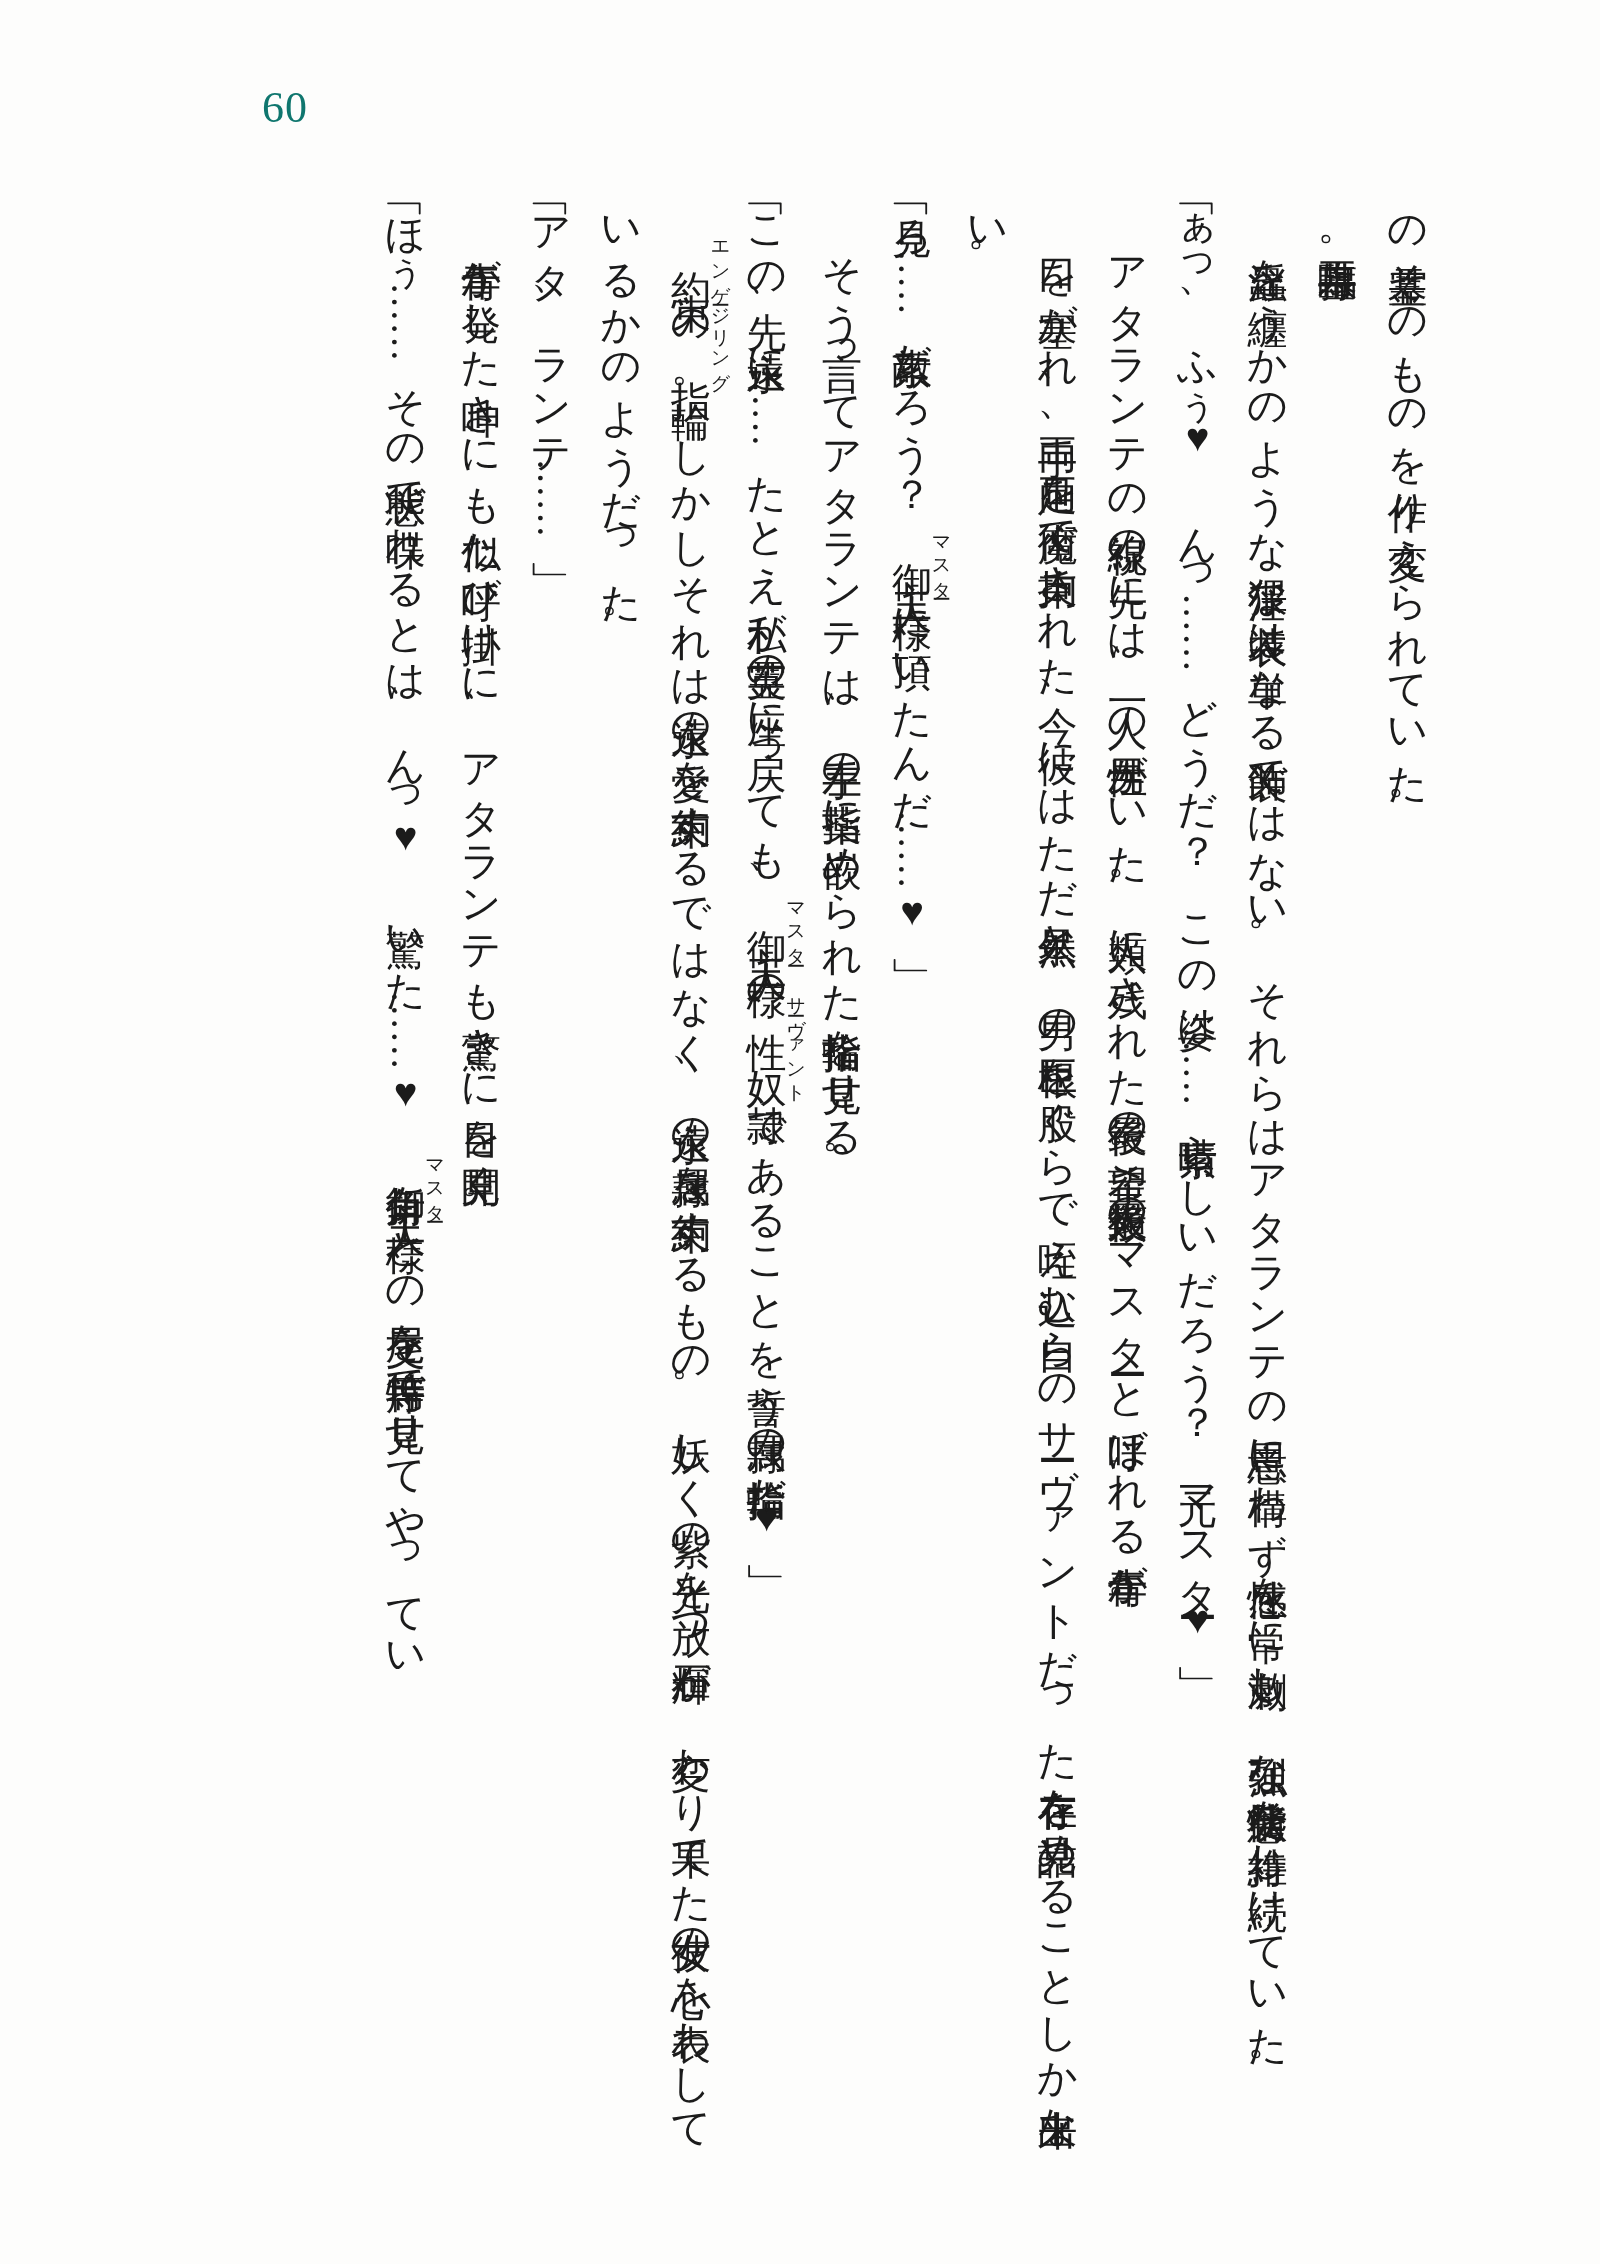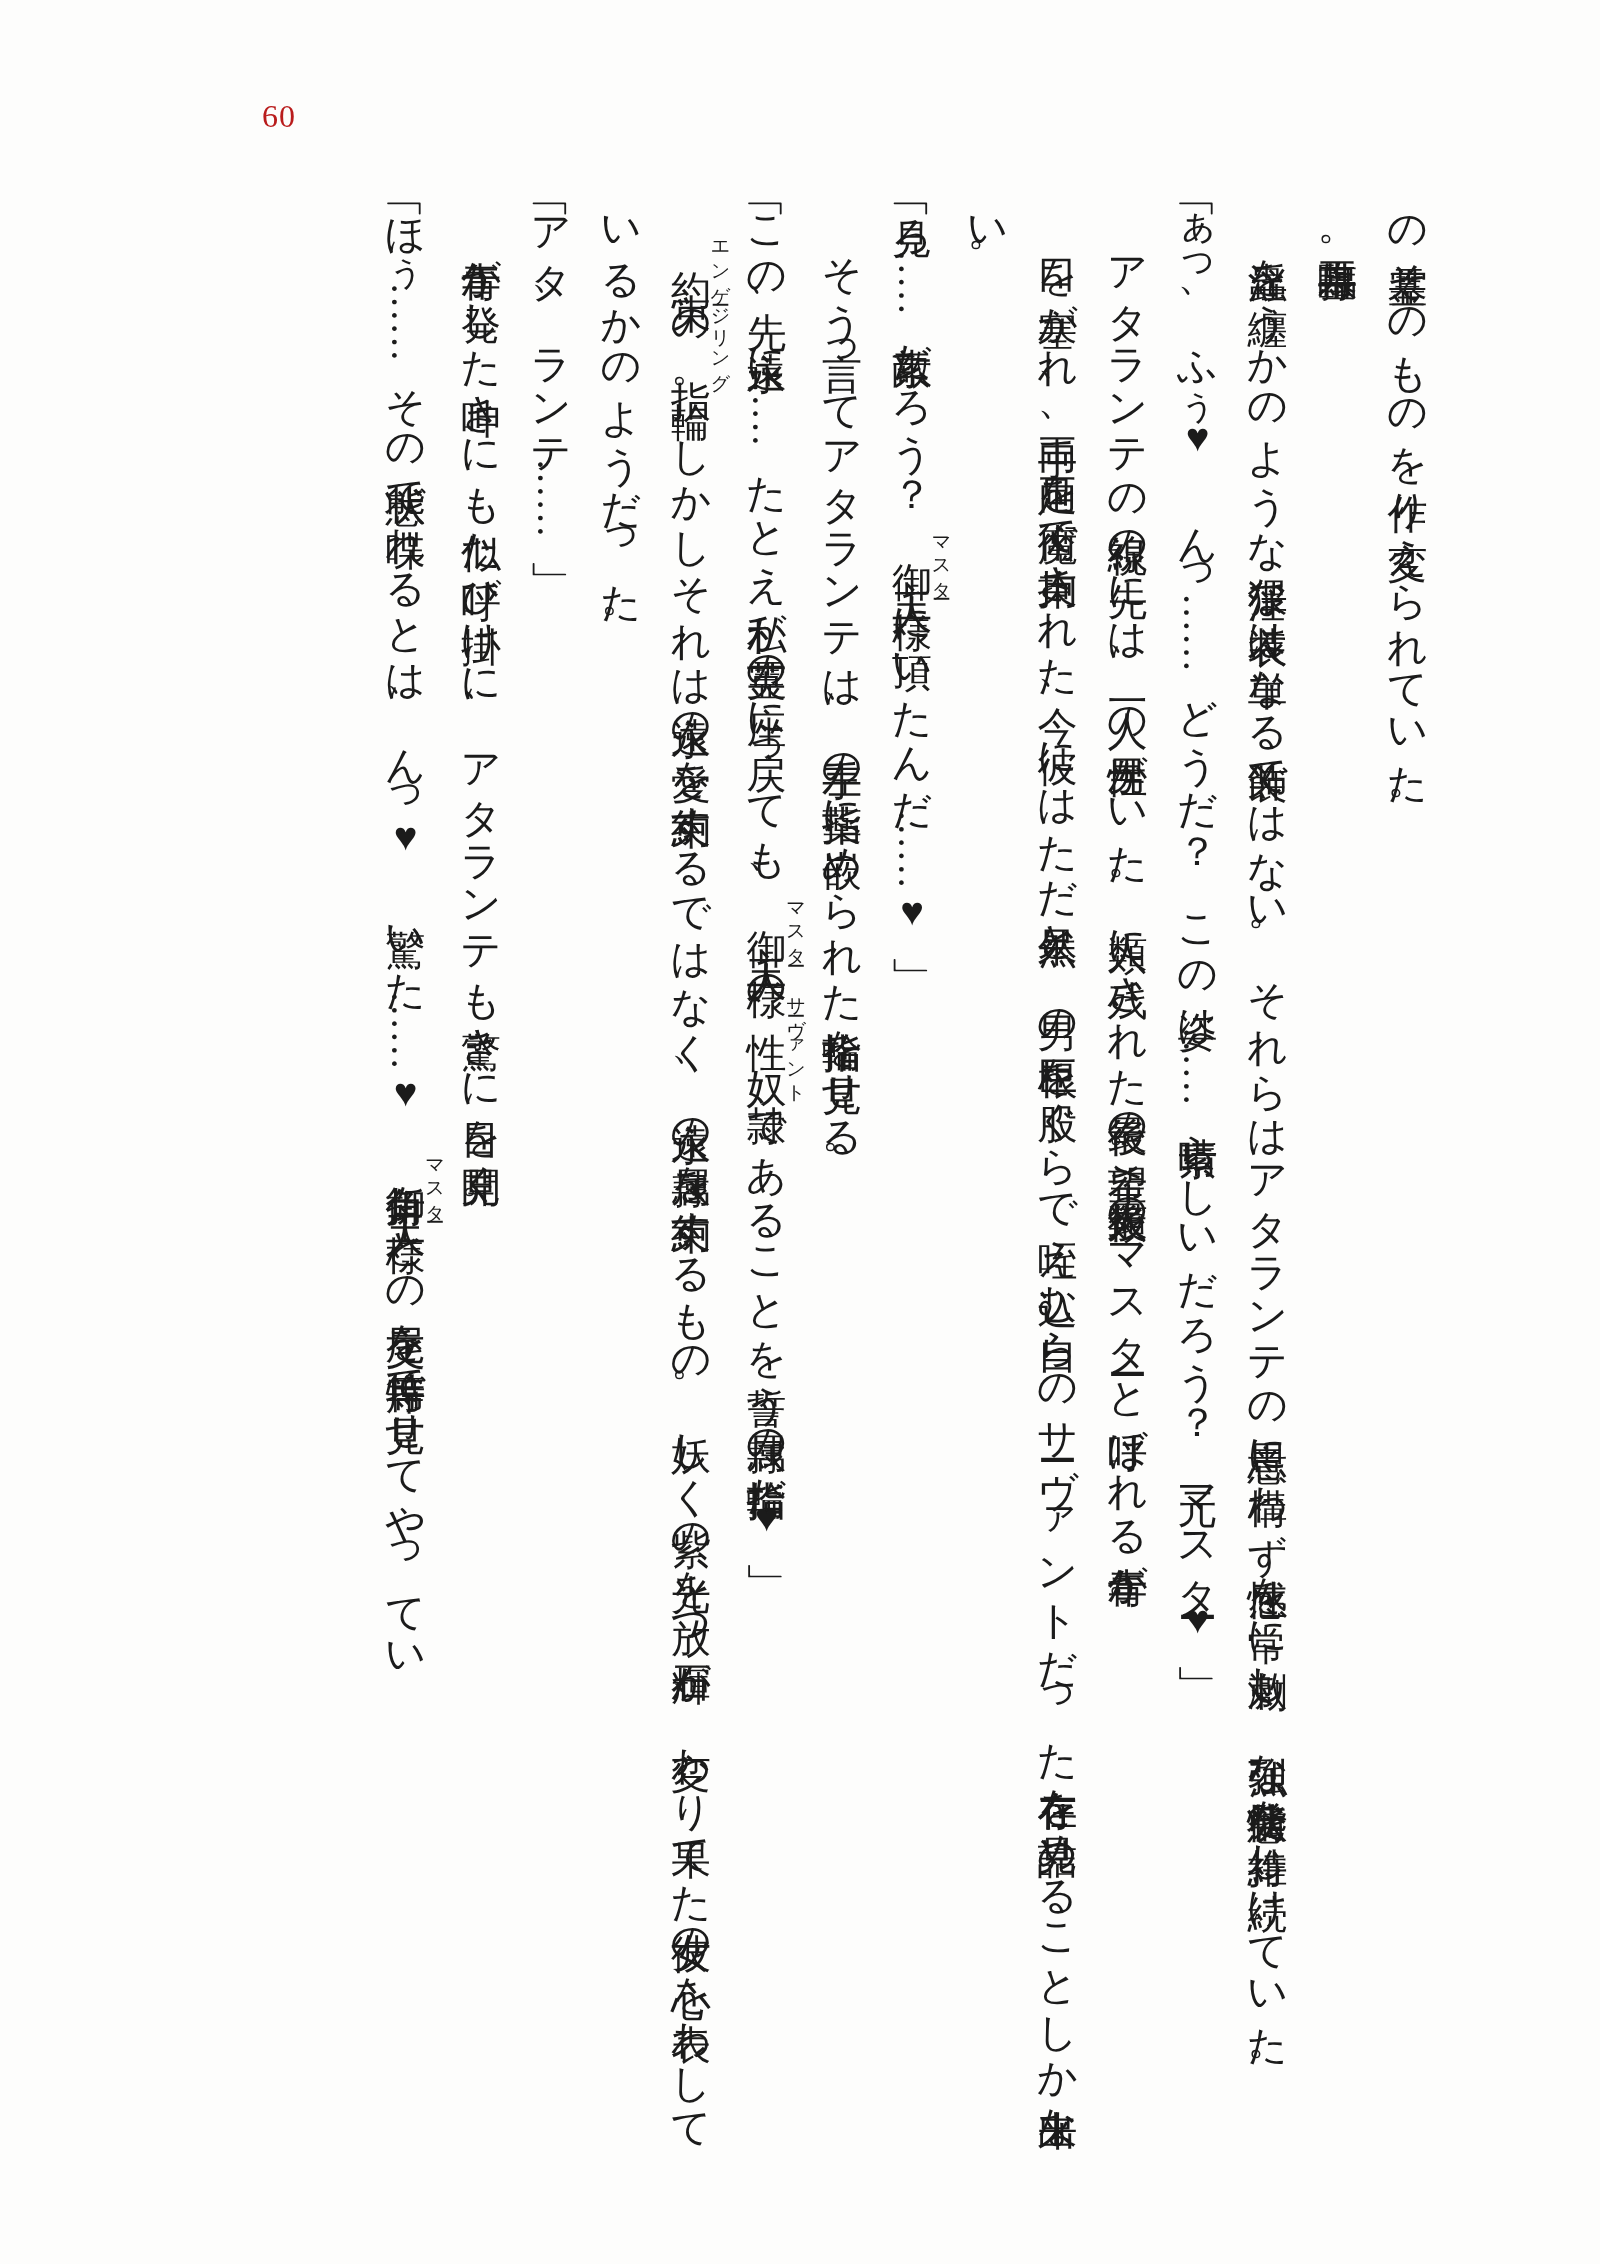"60" .page-number { color: #b91c1c -> #0f766e; font-size: 32px -> 44px; top: 98px -> 82px }
